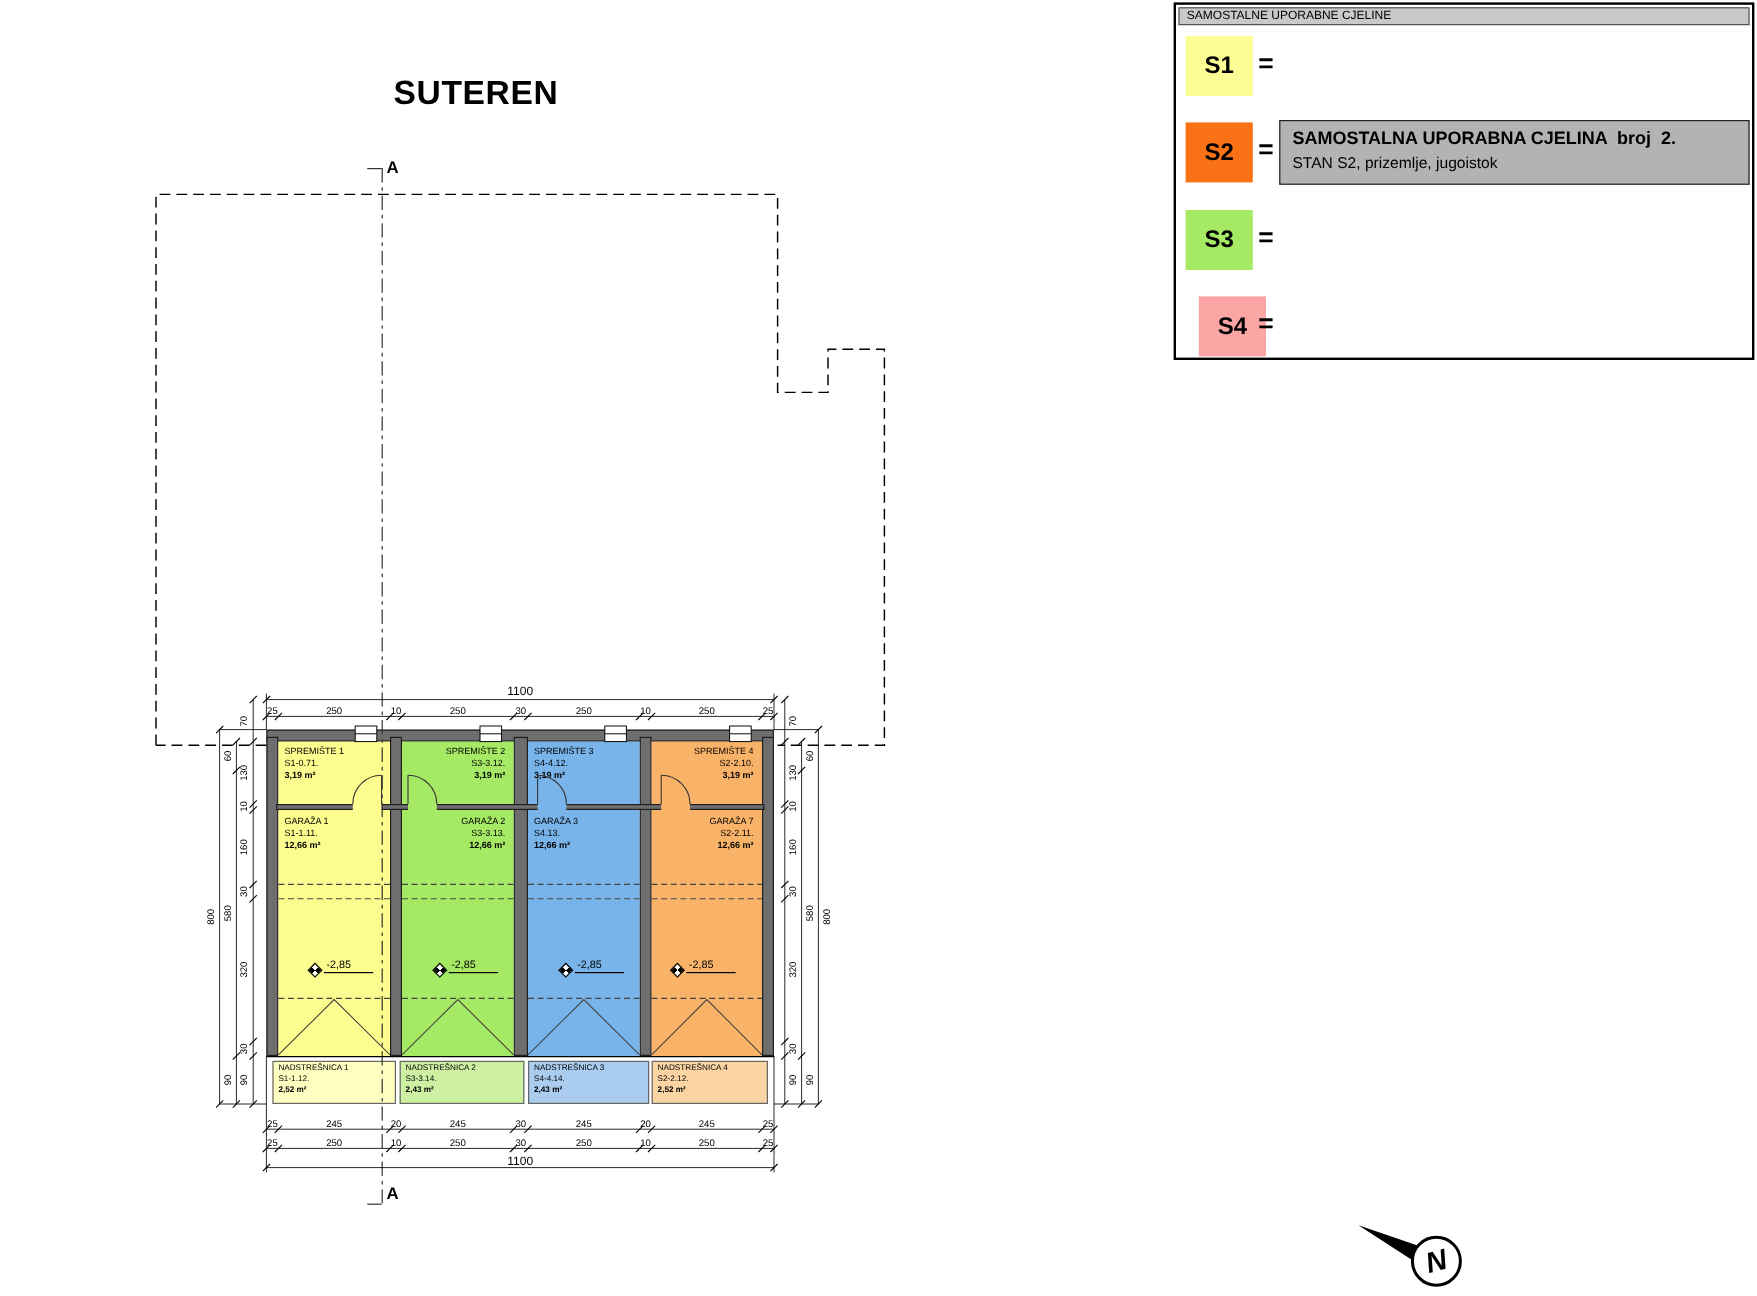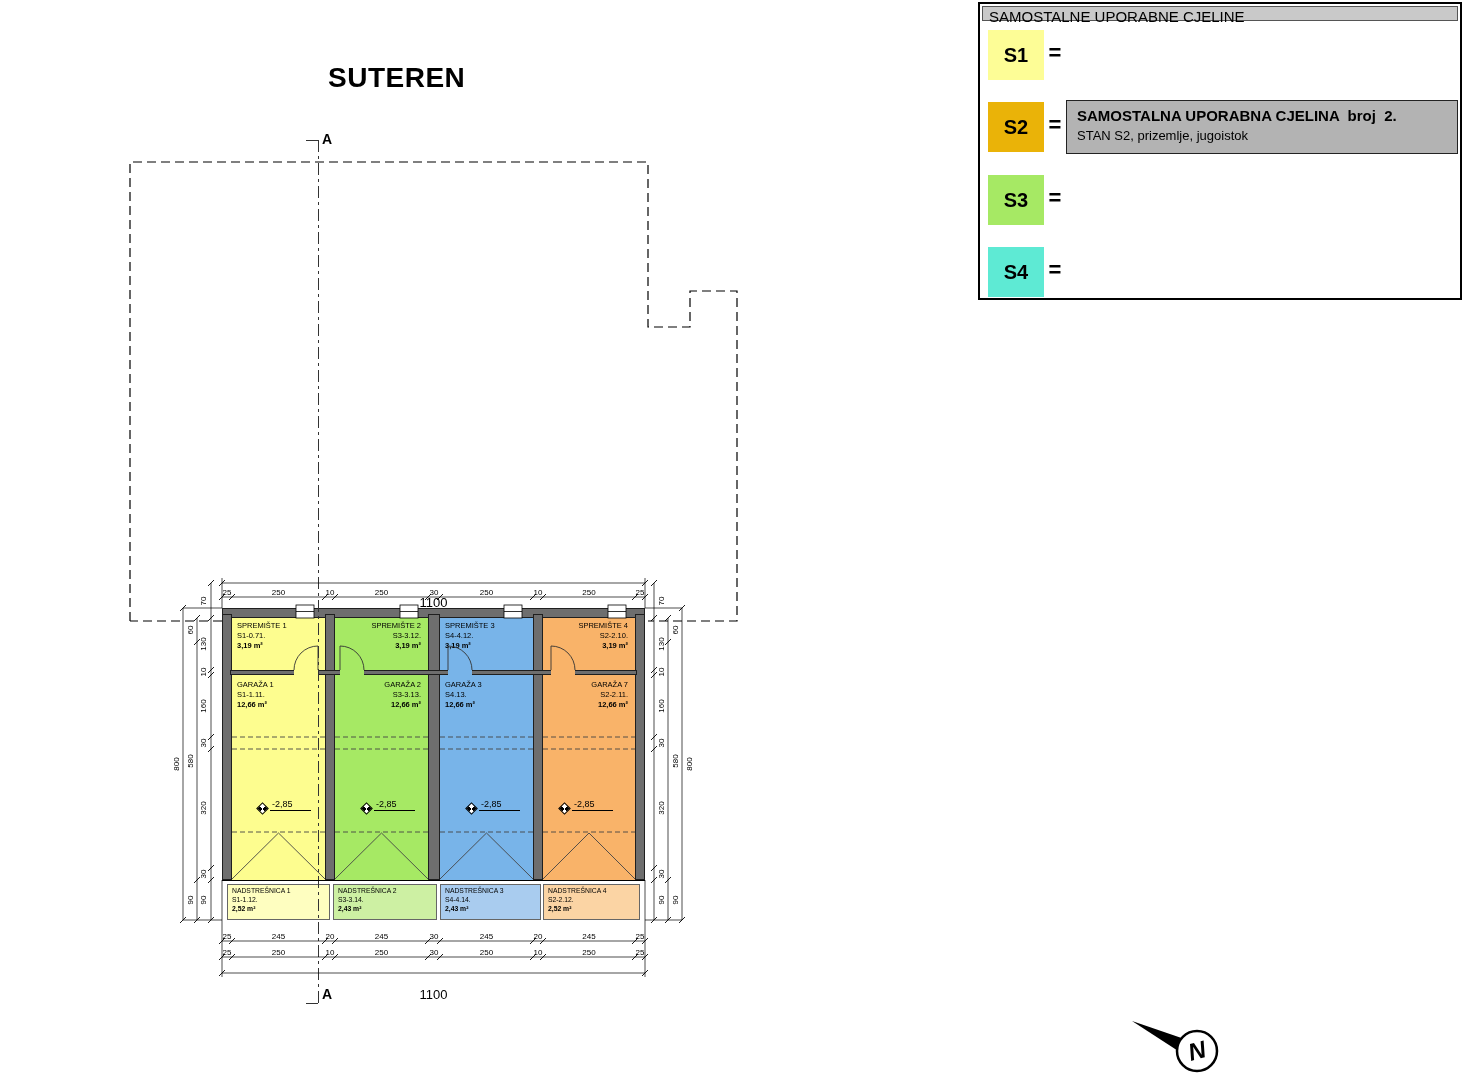"SAMOSTALNE UPORABNE CJELINE" .legend-header { font-size: 15px -> 10px }
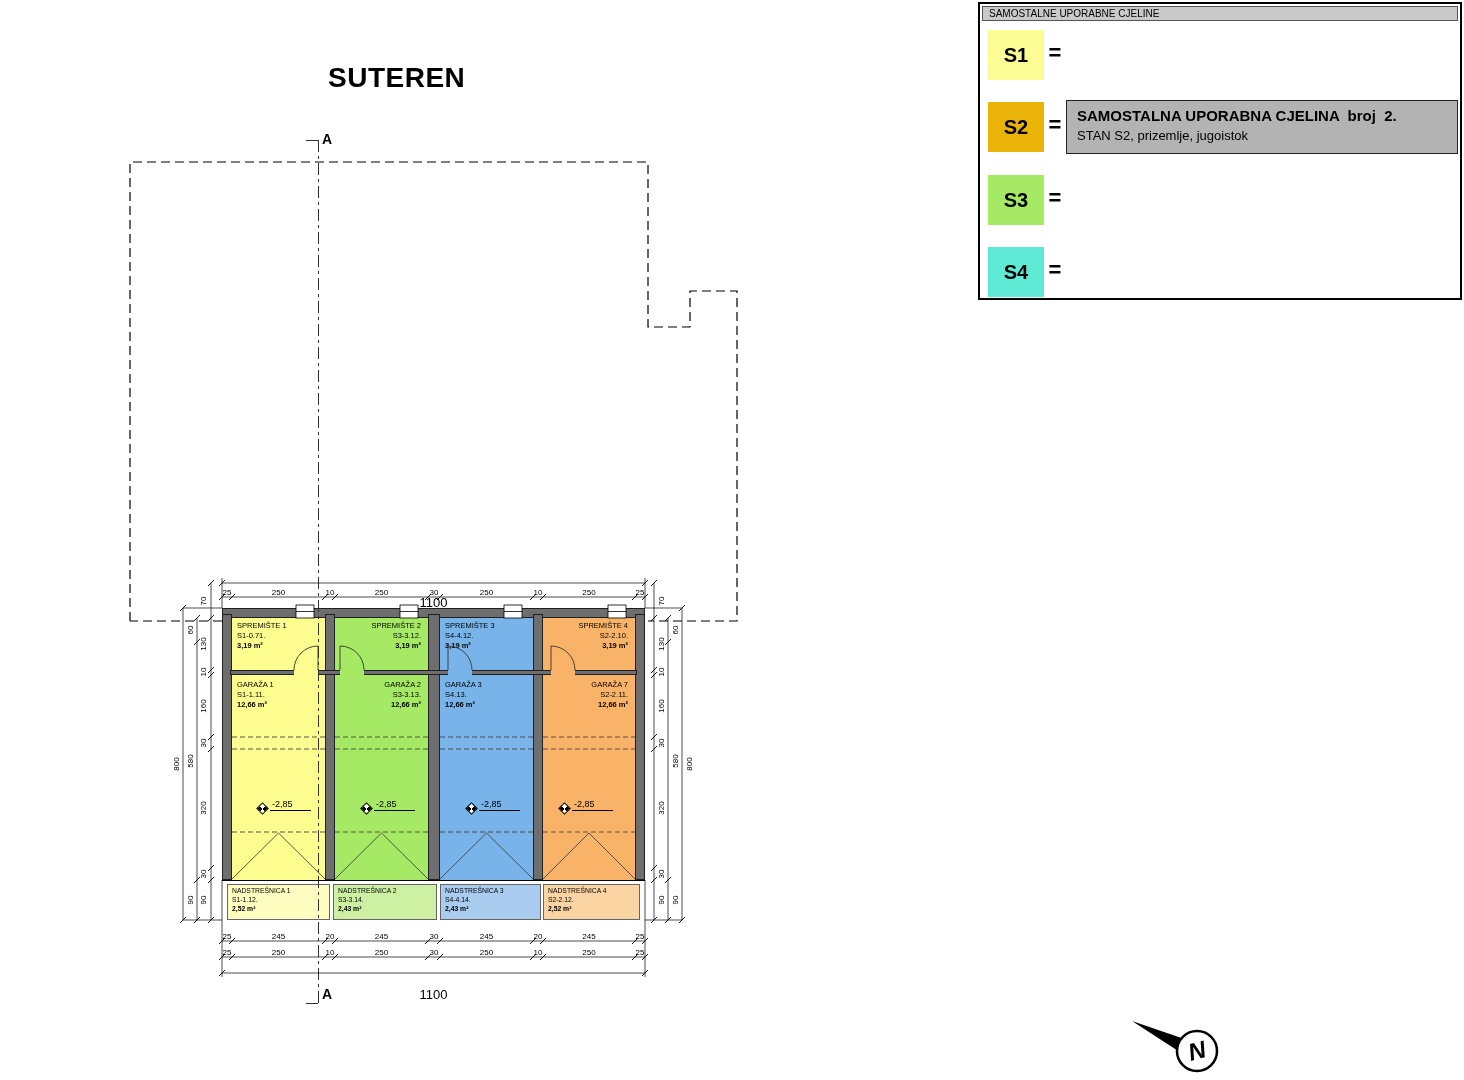"S2" div.swatch { background-color: #eab308 -> #f97316 }
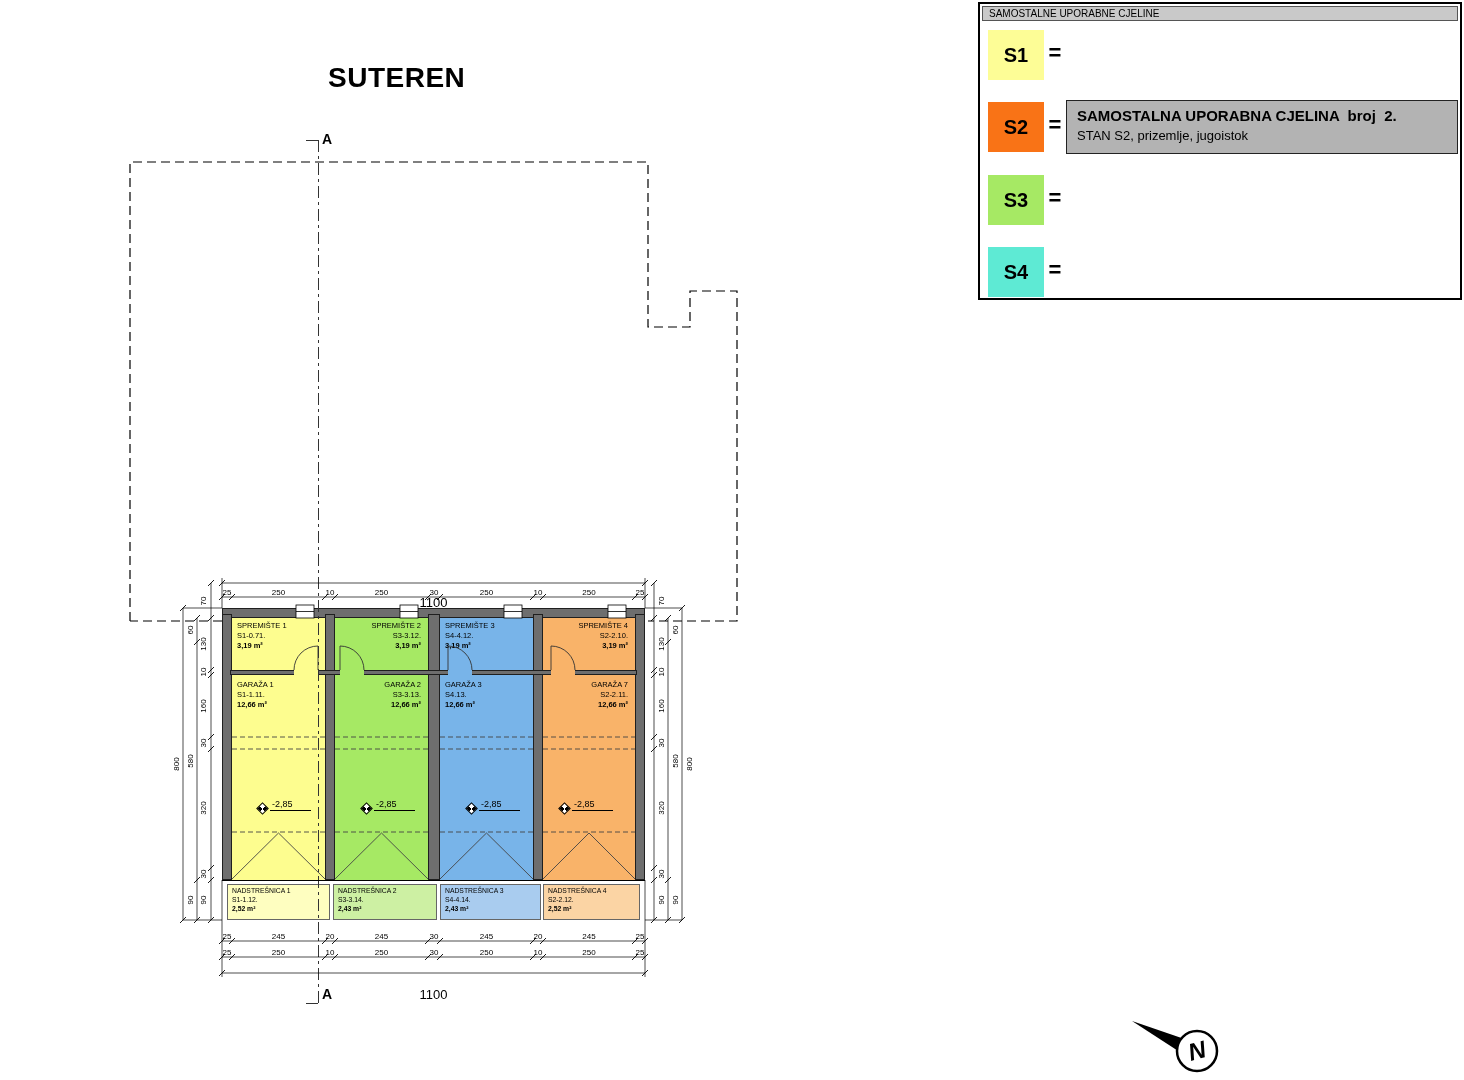"S4" div.swatch { background-color: #5eead4 -> #fca5a5; margin-left: none -> 11px }
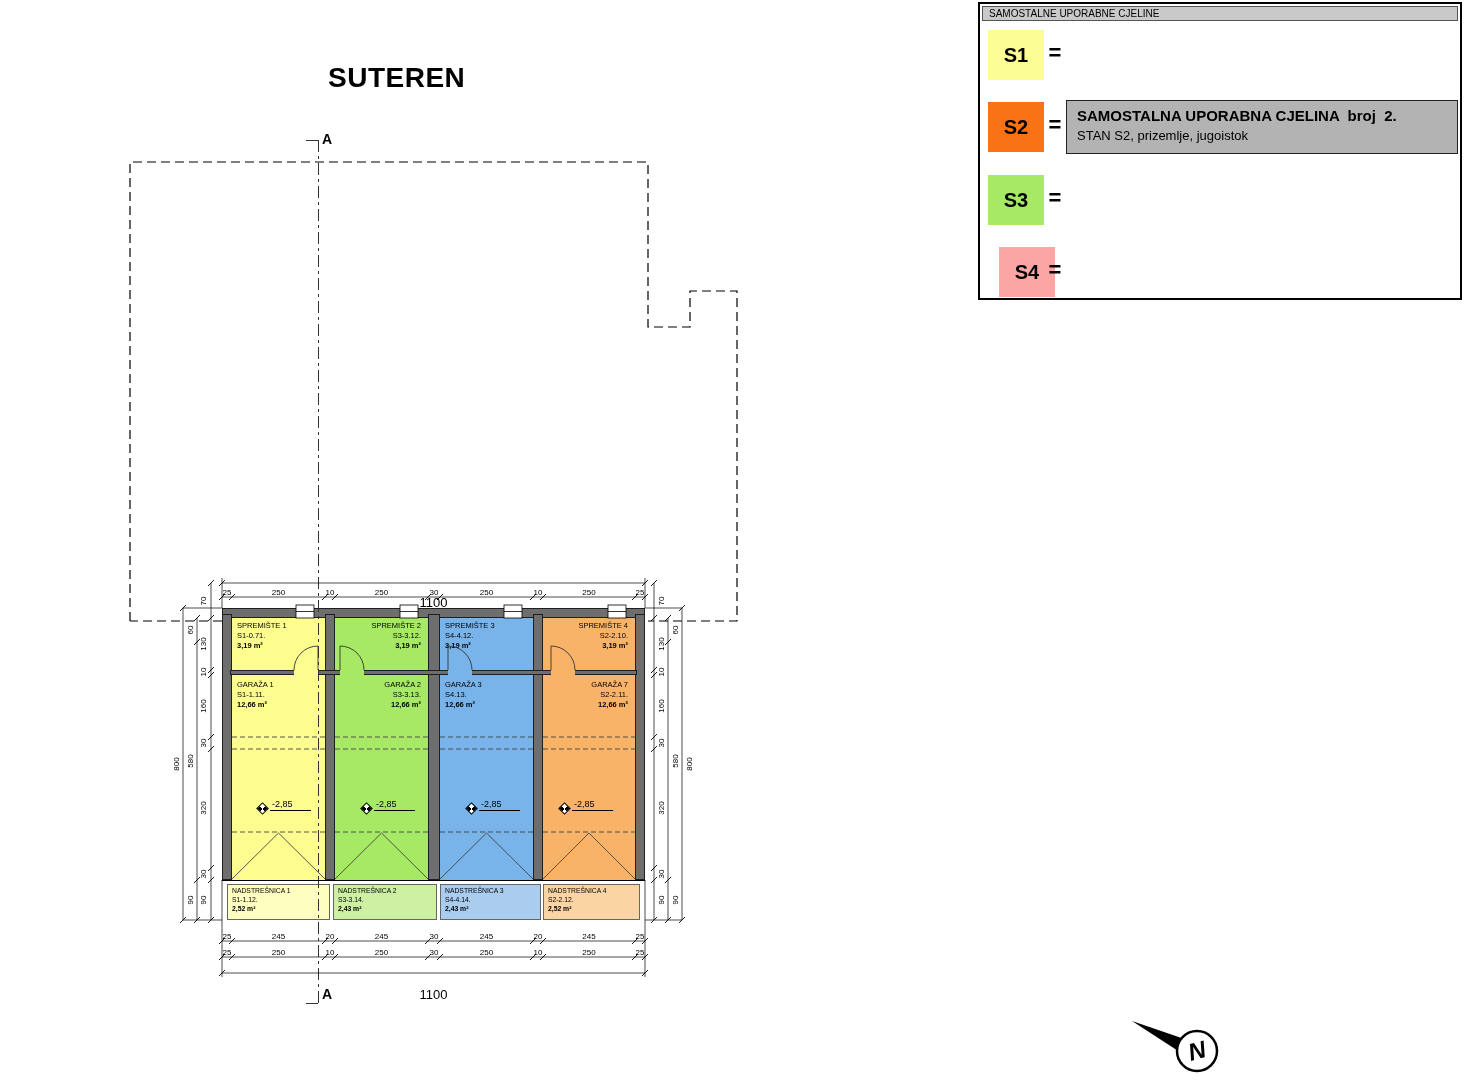"1100" .dtot { font-size: 13px -> 10px; margin-top: 24px -> none }
